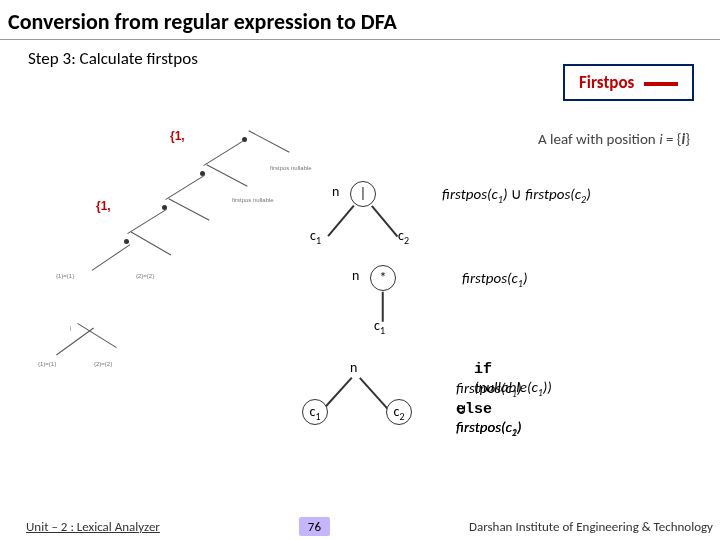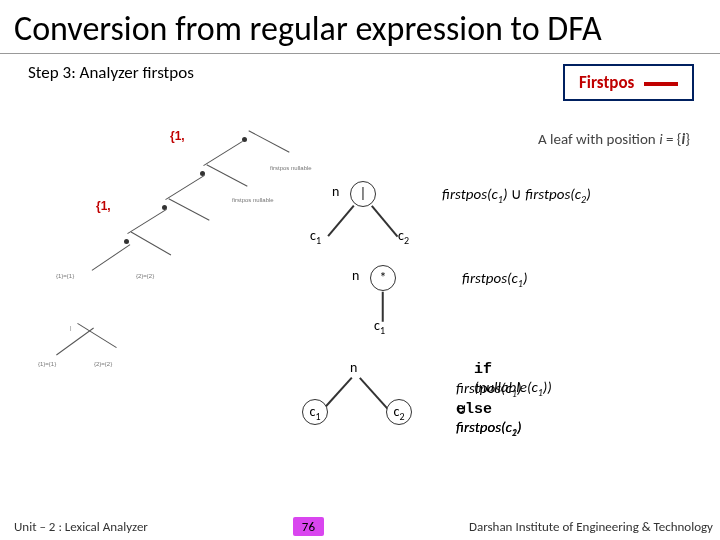"Conversion from regular expression to" .title { font-size: 34px -> 22px; font-weight: 400 -> 700; padding: 8px 14px 4px 14px -> 8px 14px 4px 8px }
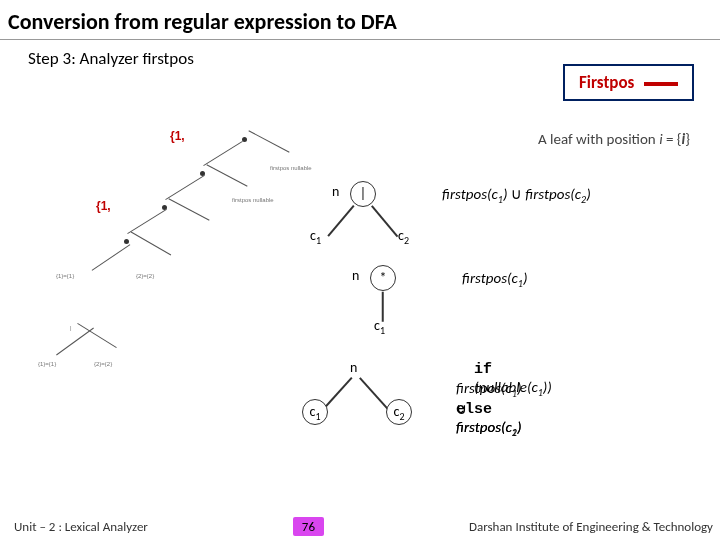"Step 3: Analyzer firstpos" div.subtitle { text: Analyzer -> Calculate }
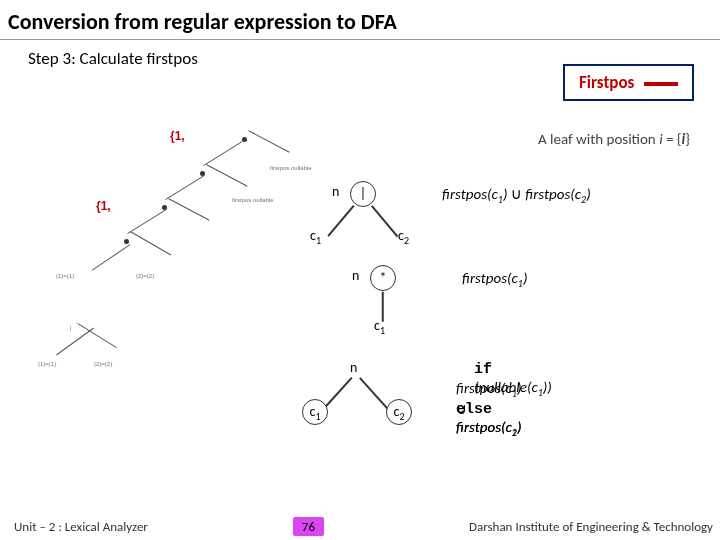"Unit – 2 : Lexical" .footer-left { padding-left: 14px -> 26px; text-decoration: none -> underline }
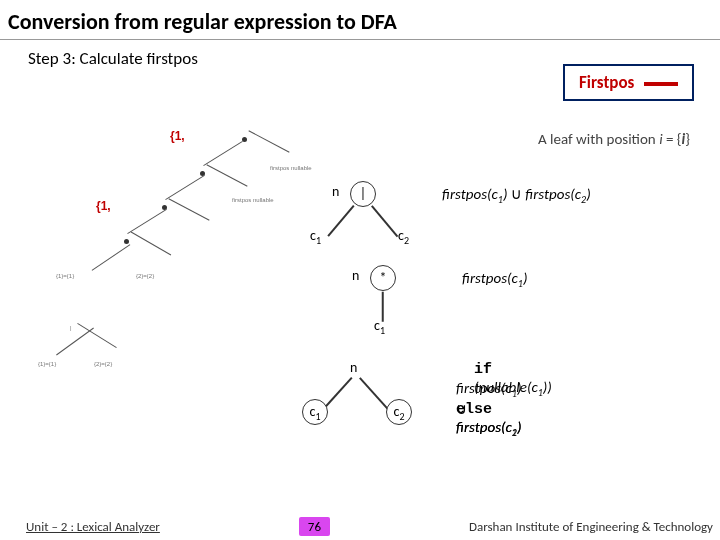"76" .pagebox { background: #d946ef -> #c4b5fd }
